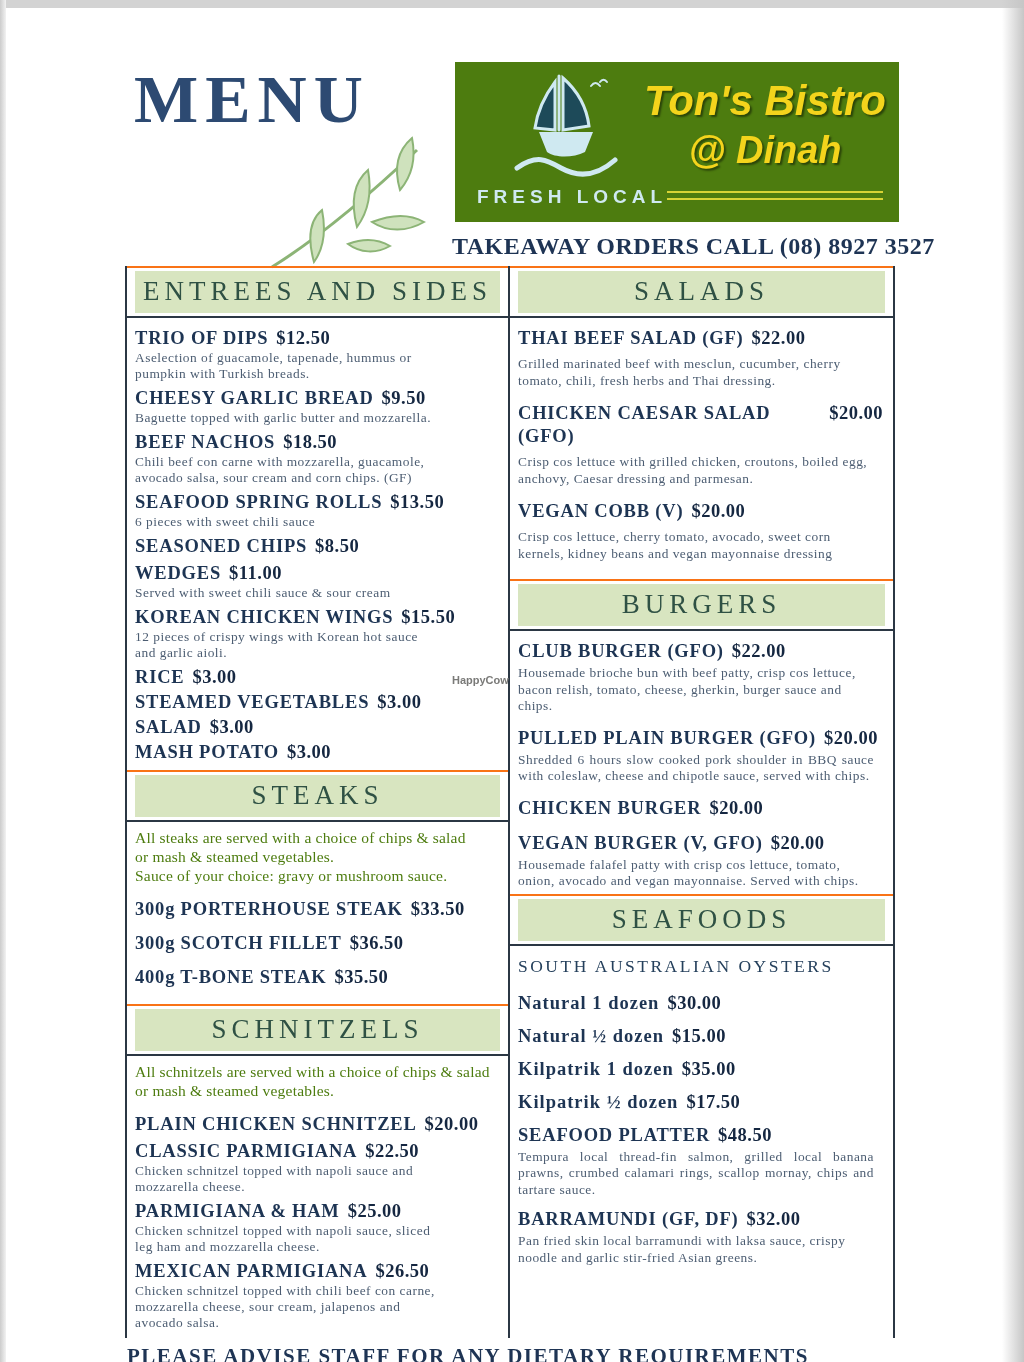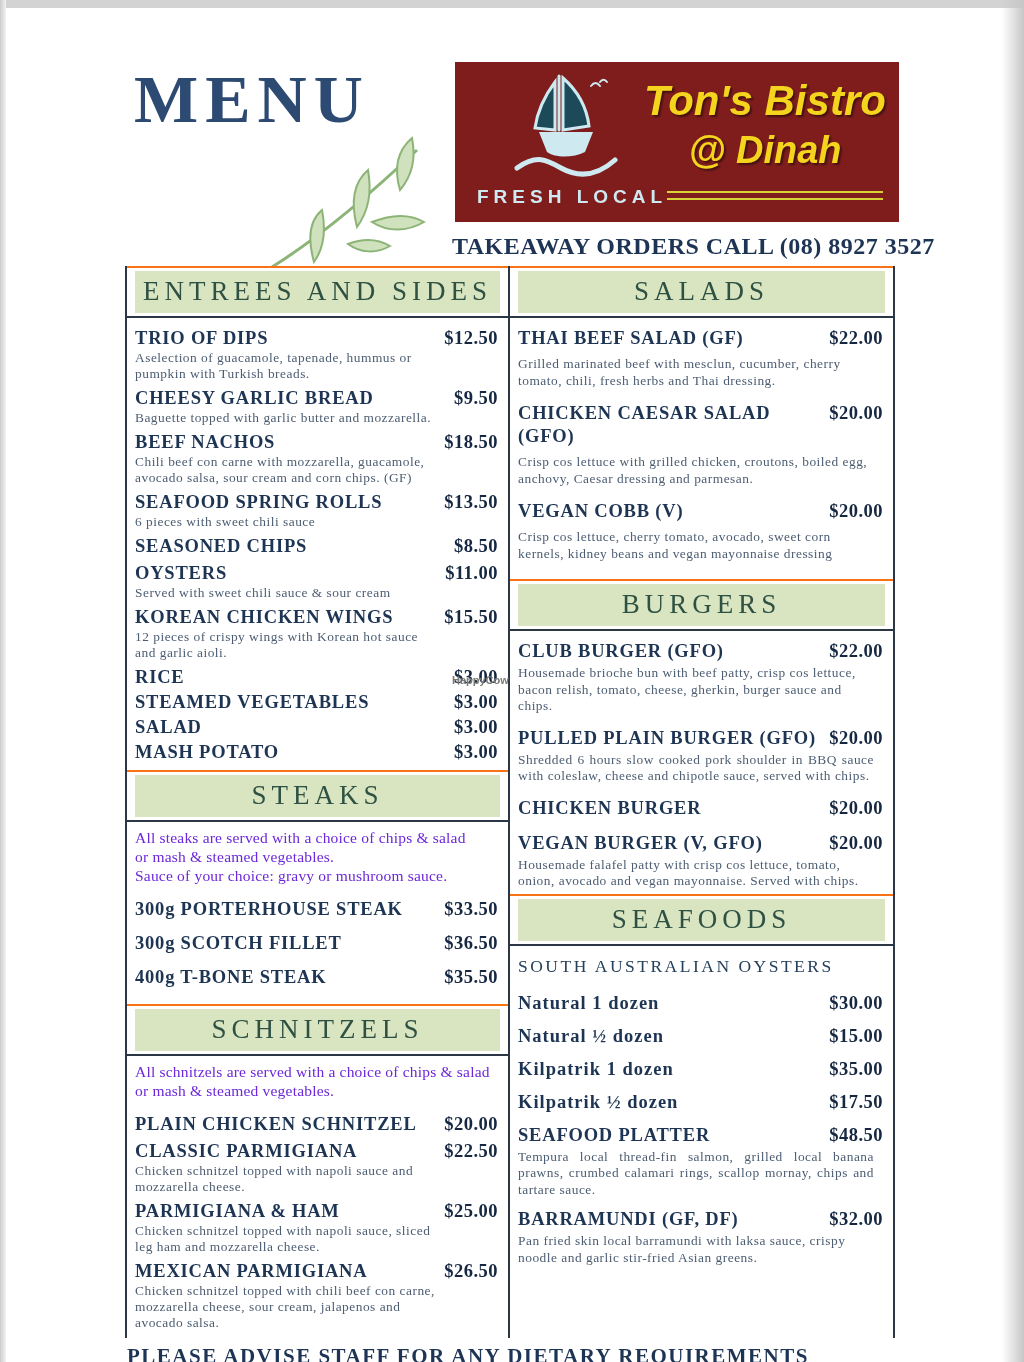"Ton's Bistro" .logo { background: #7f1d1d -> #4d7c0f }
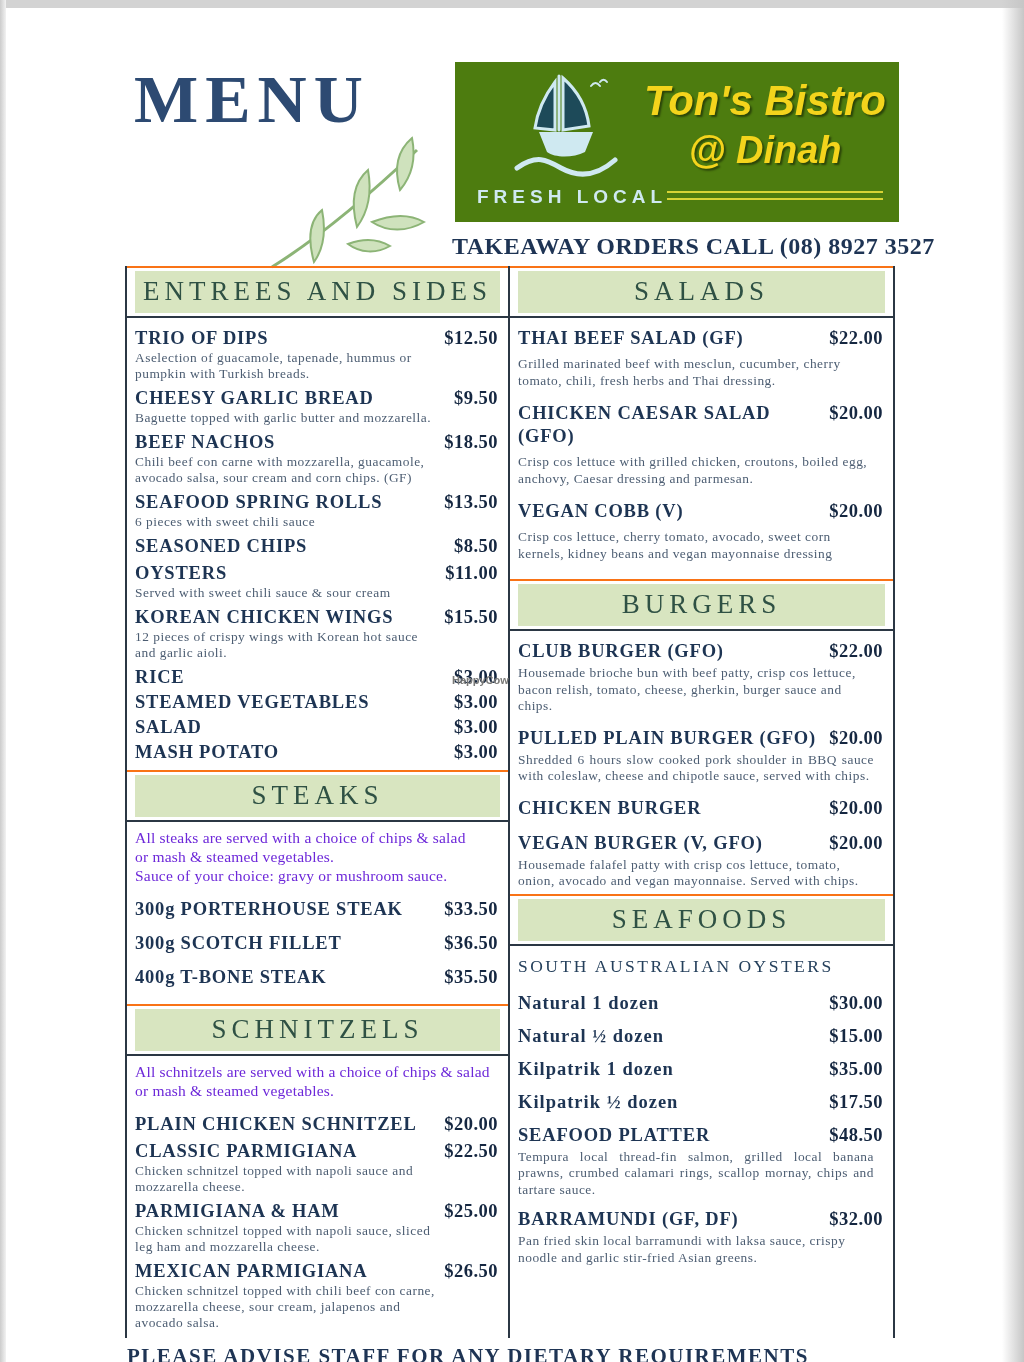"TRIO OF DIPS" .row { justify-content: space-between -> flex-start }
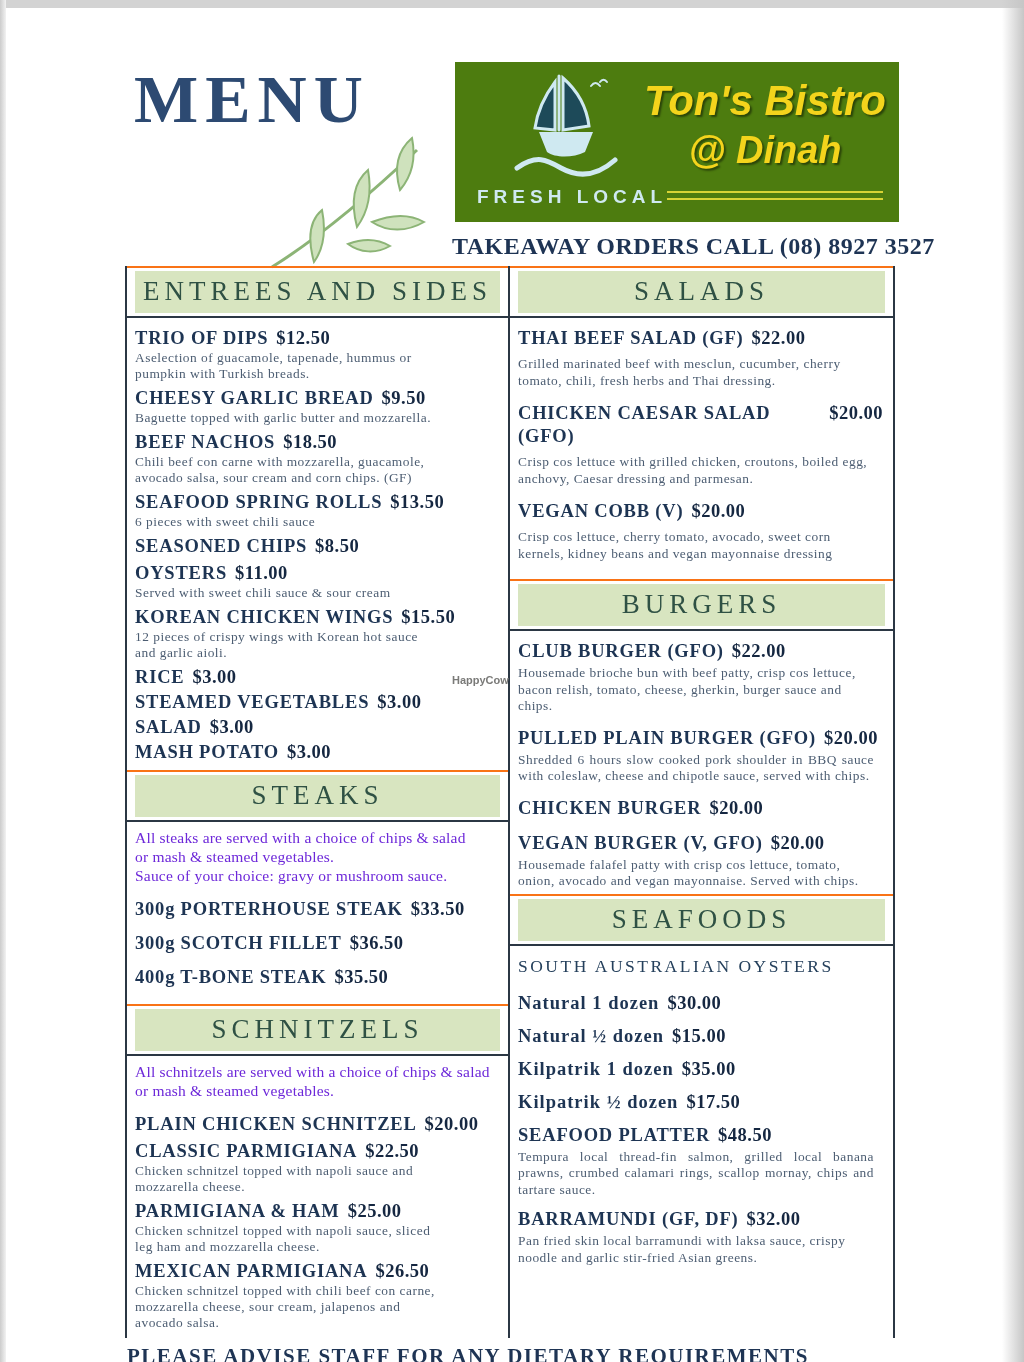"OYSTERS" span.name { text: OYSTERS -> WEDGES }
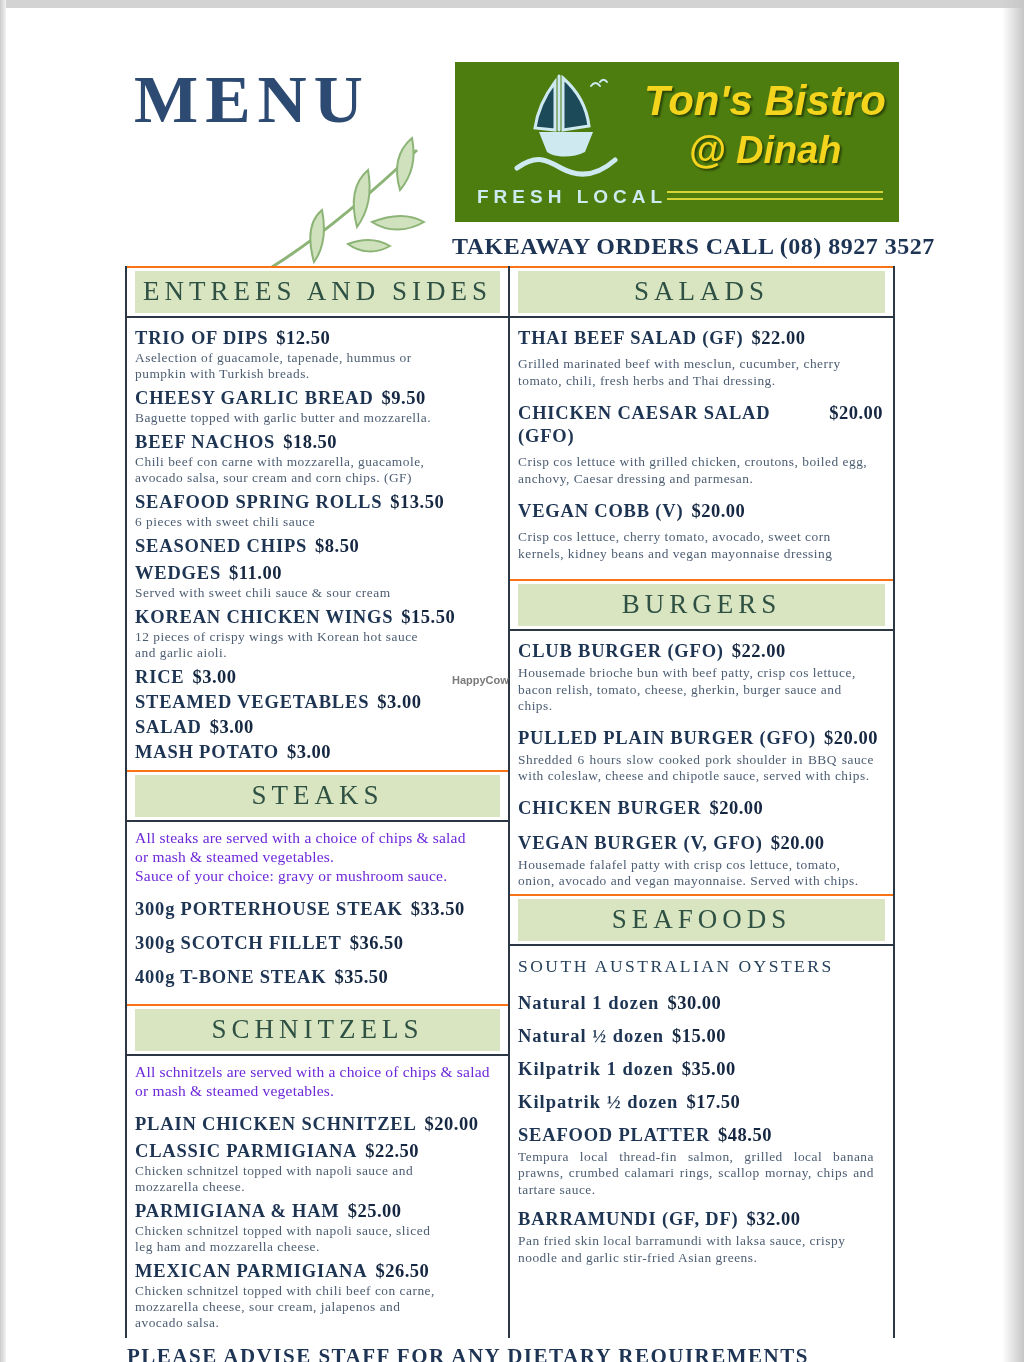"All steaks are served with" .intro { color: #6d28d9 -> #4d7c0f }
